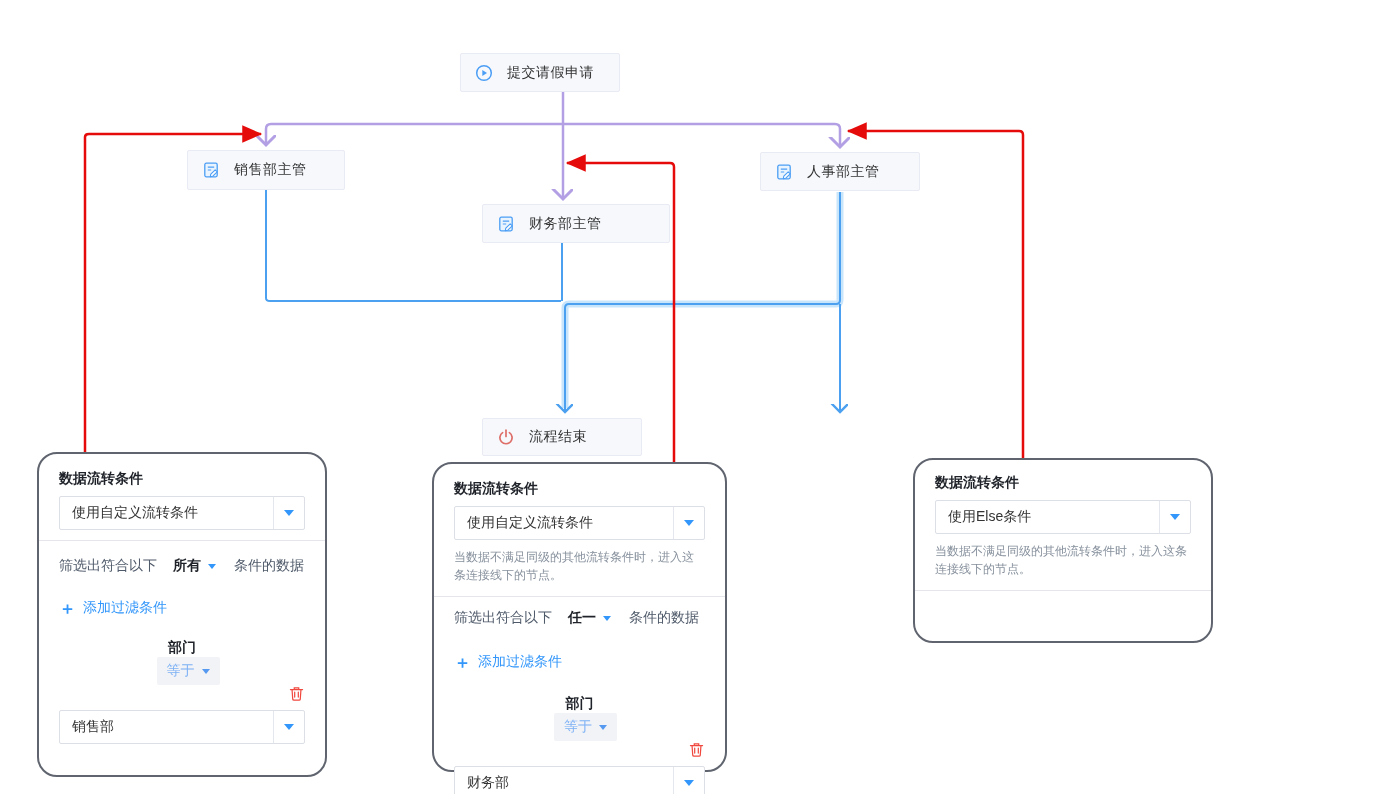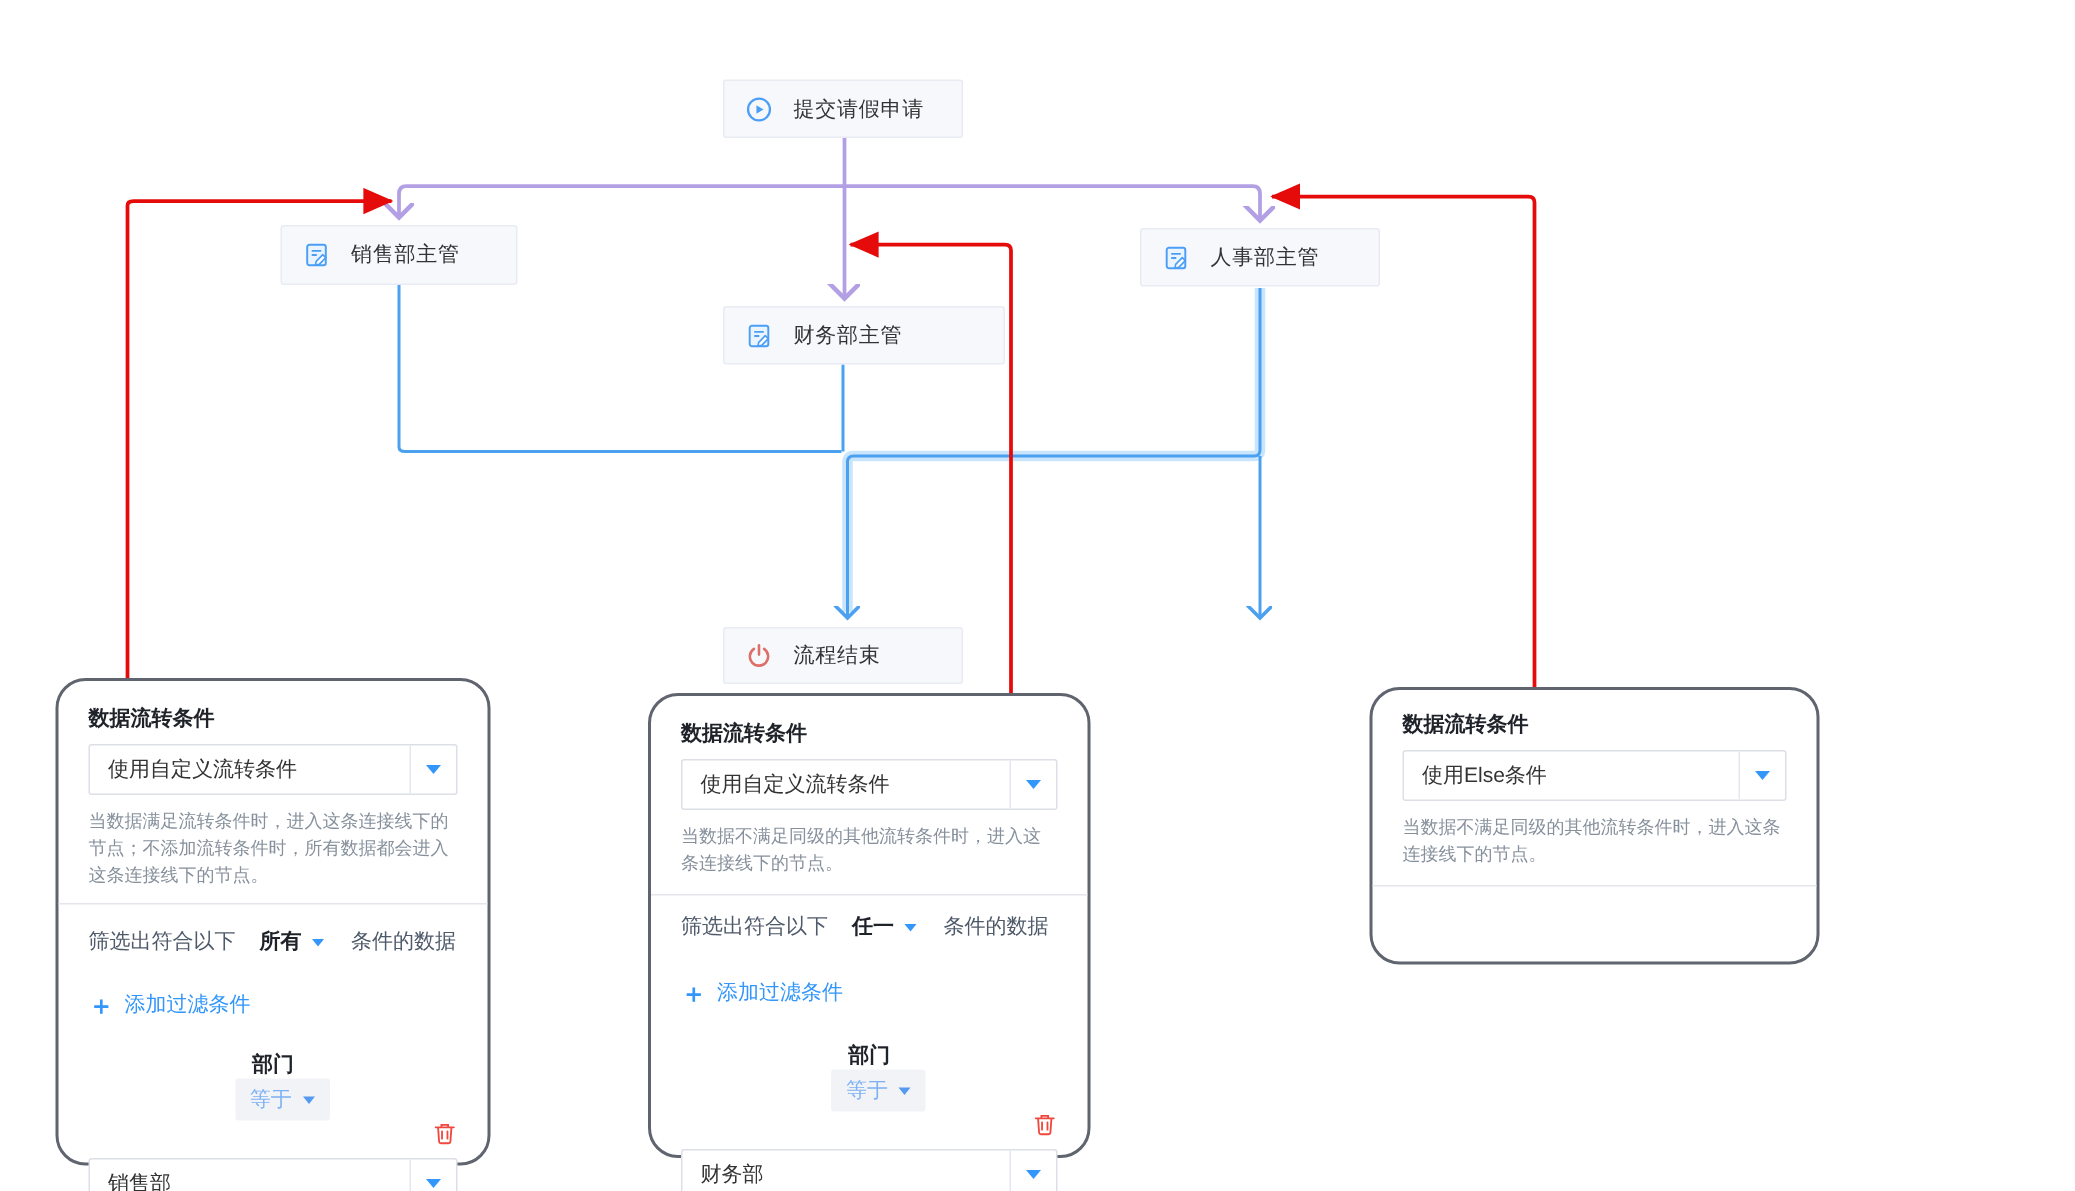"提交请假申请" div.node { left: 482px -> 460px }
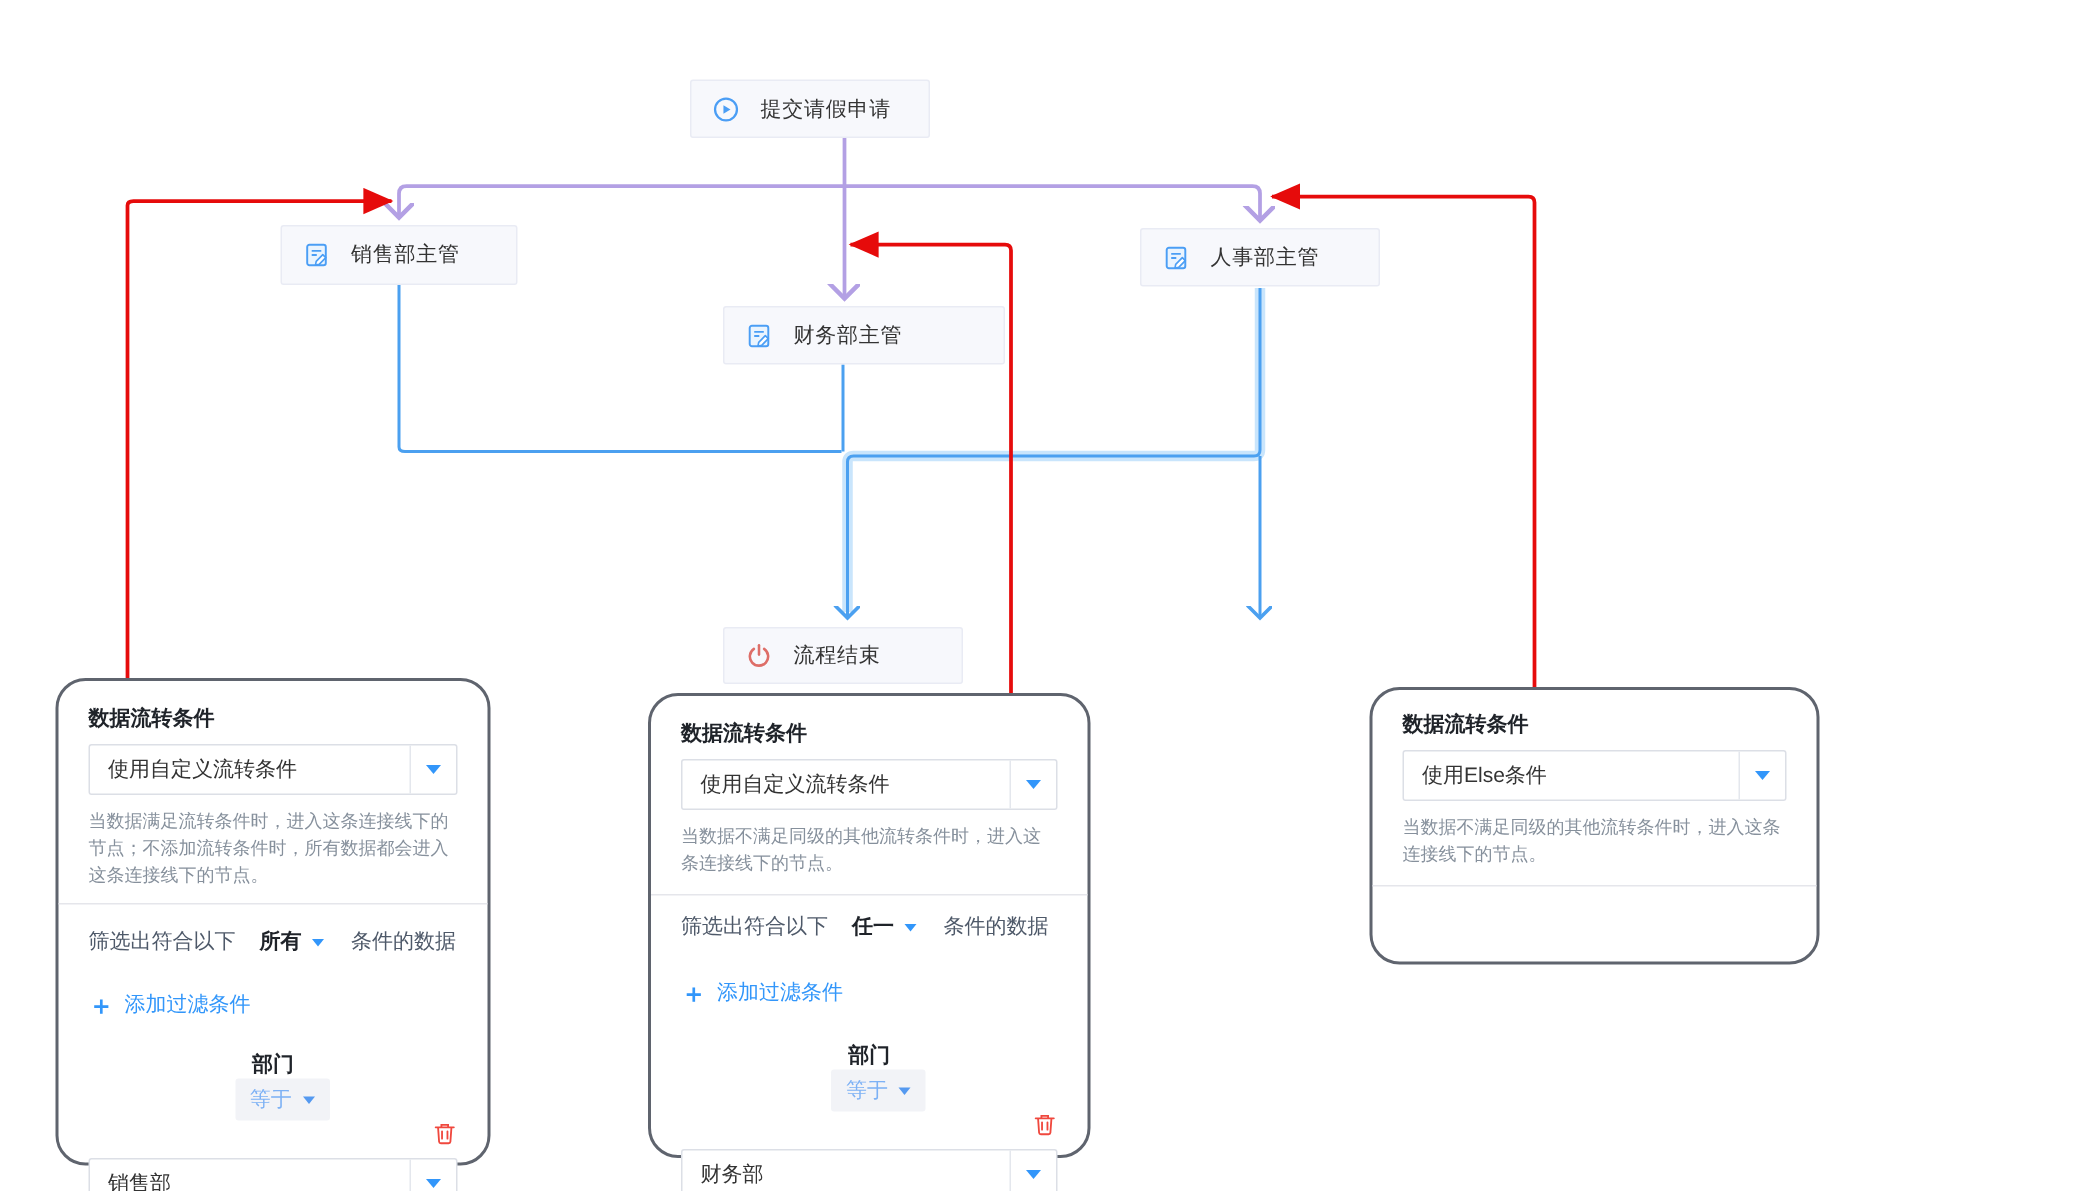"当数据满足流转条件时，进入这条连接线下的节点；不添加流转条件时，所有数据都会进入" div.desc { html: <div>当数据满足流转条件时，进入这条连接线下的节点；不添加流转条件时，所有数据都会进入这条连接线下的节点。</div> -> none }
